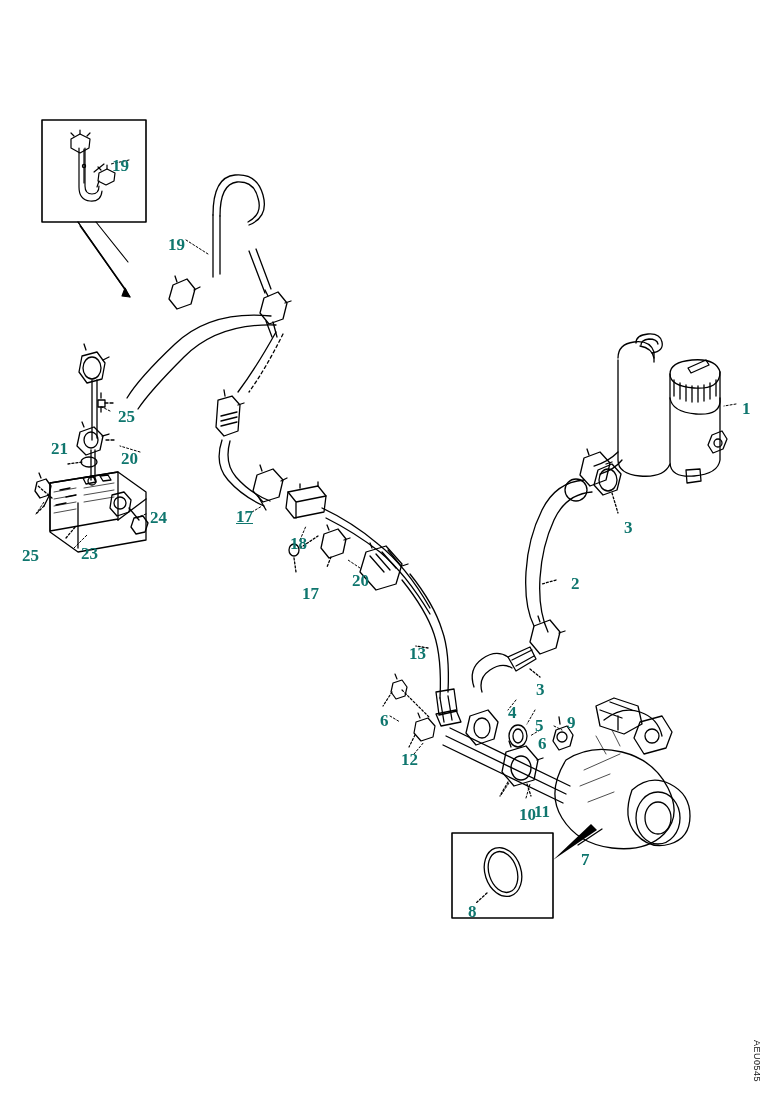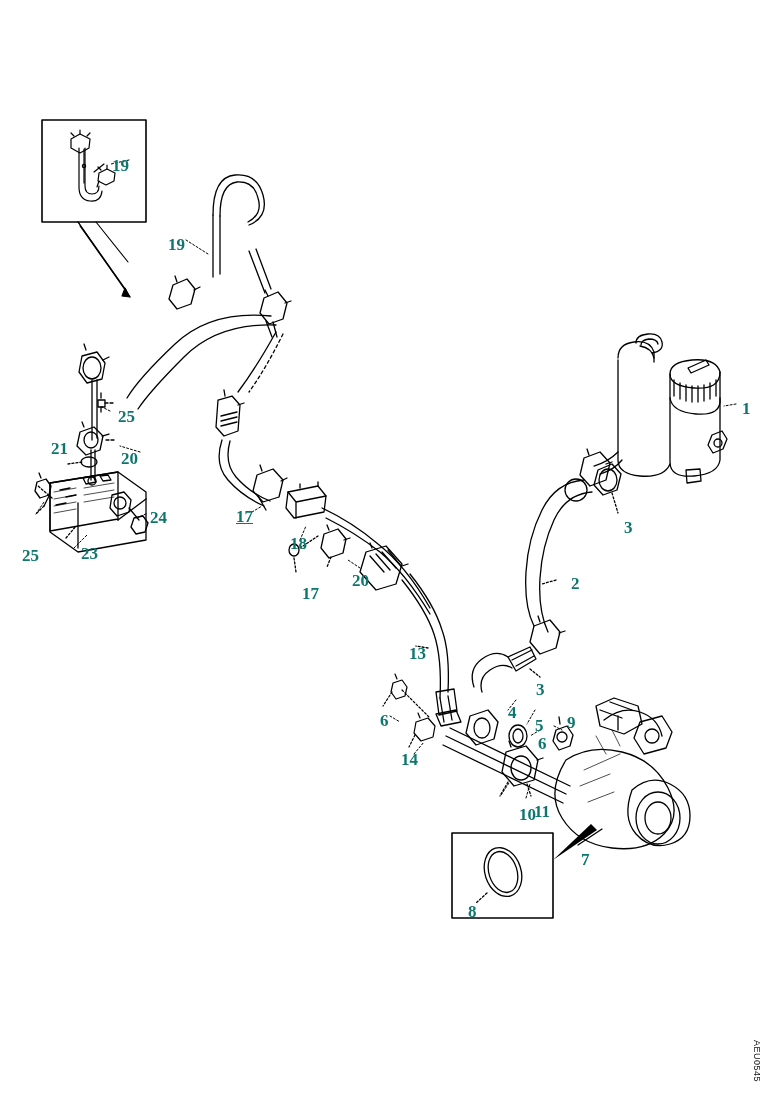"14" div.lbl { text: 14 -> 12 }
